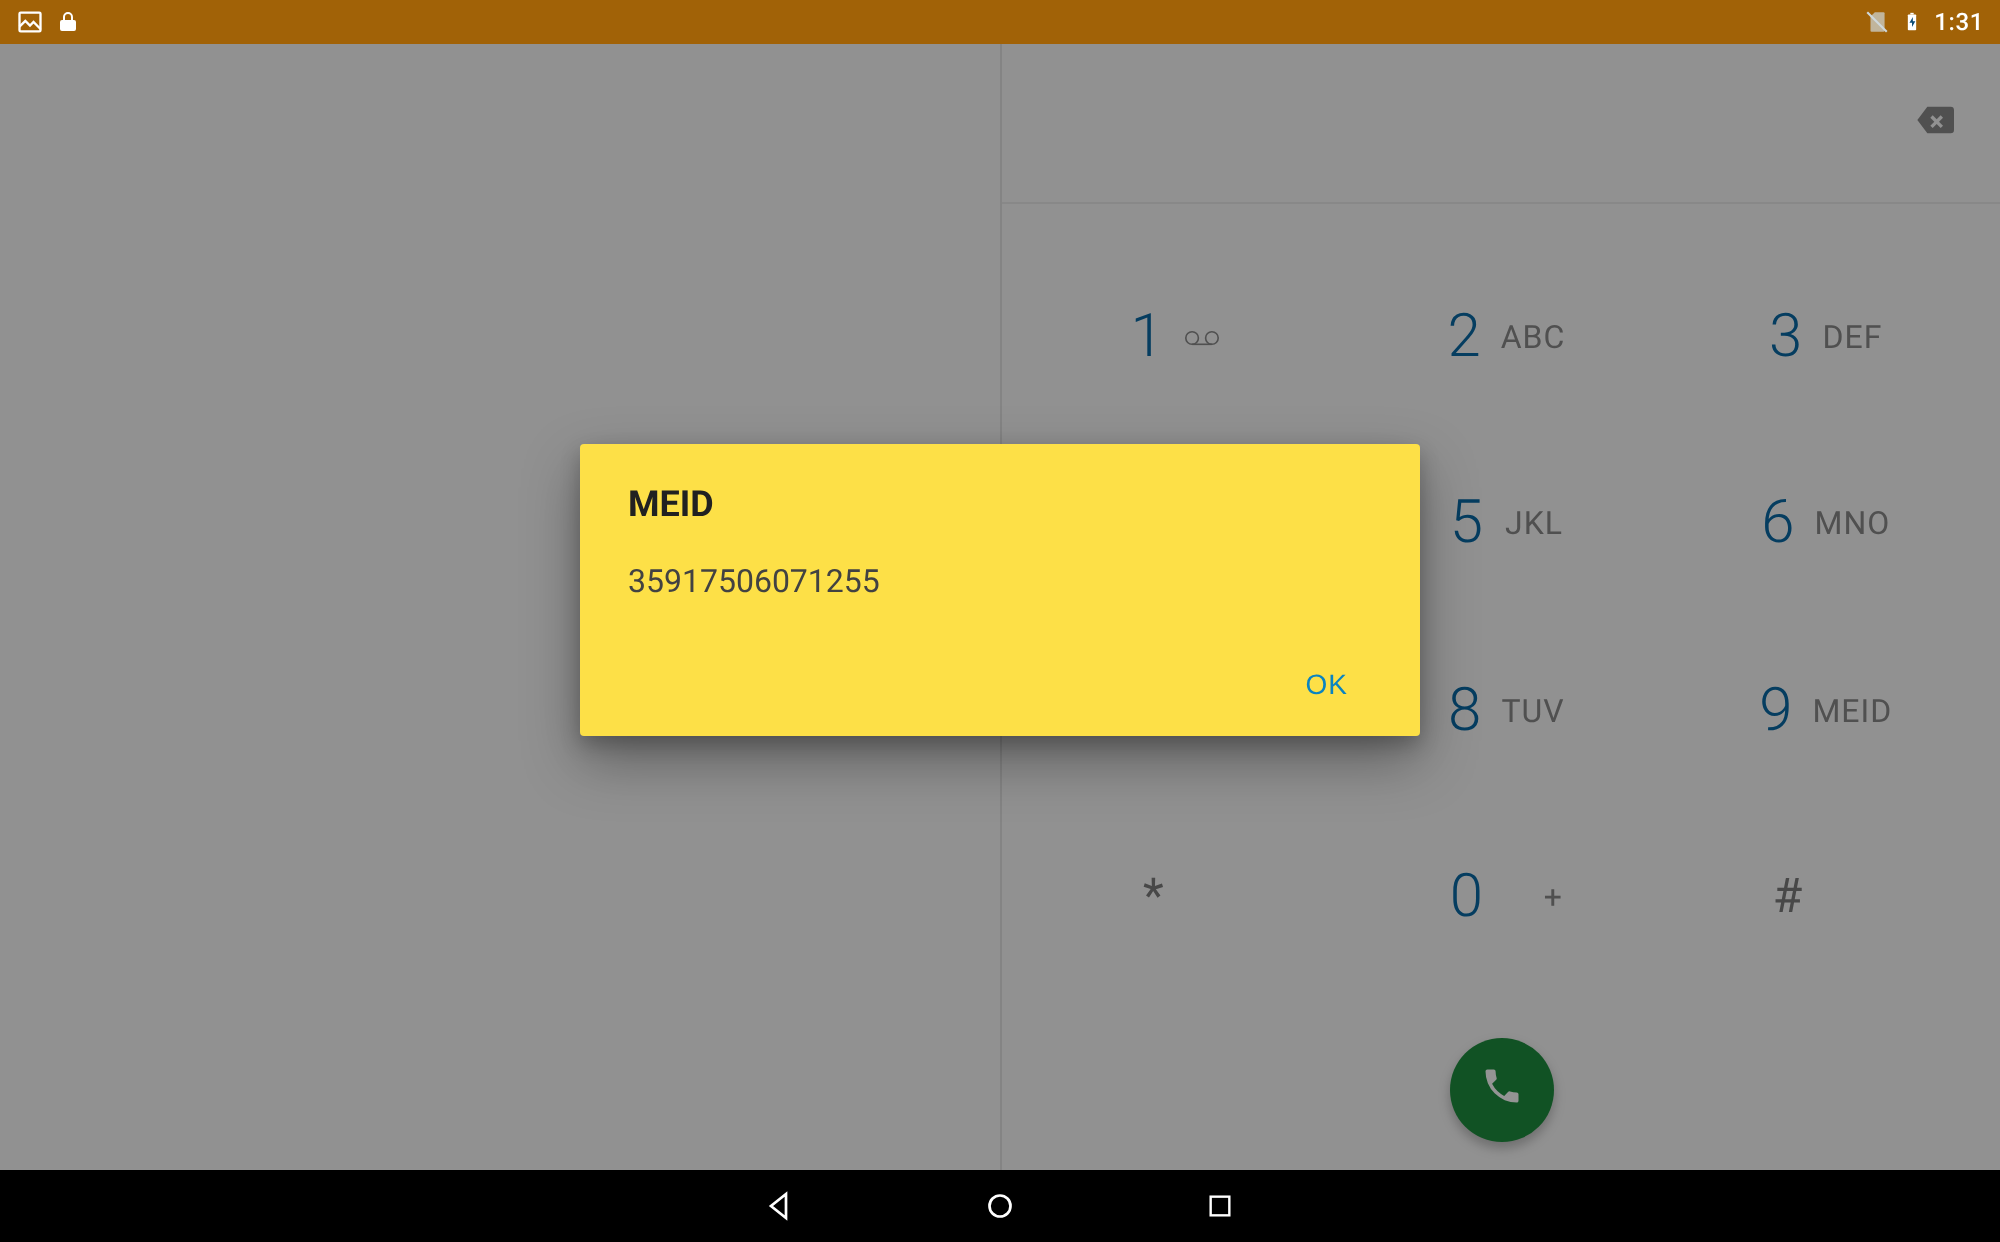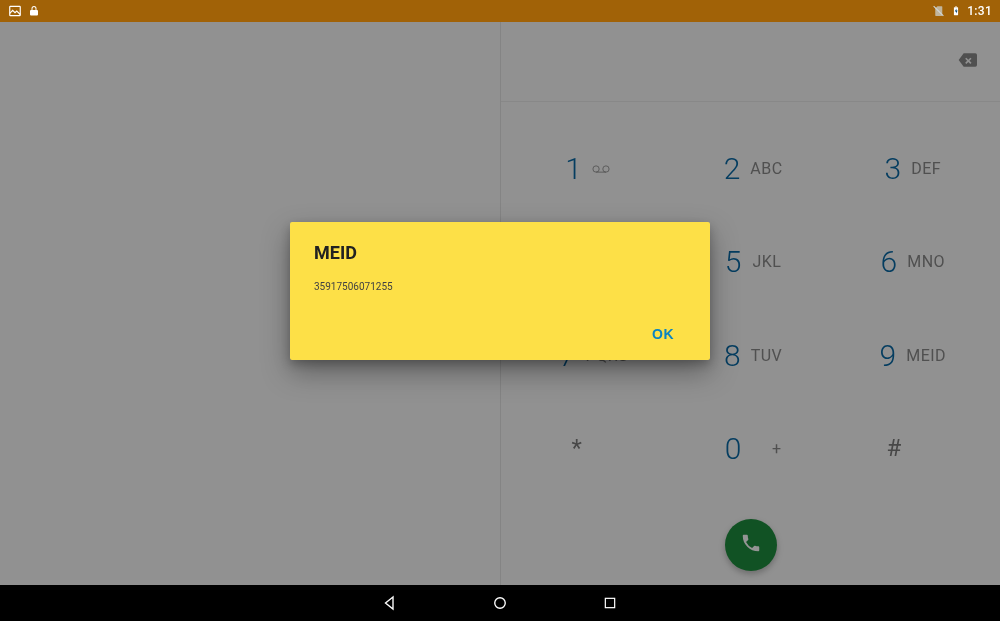"35917506071255" .dialog-line { font-size: 10px -> 16px }
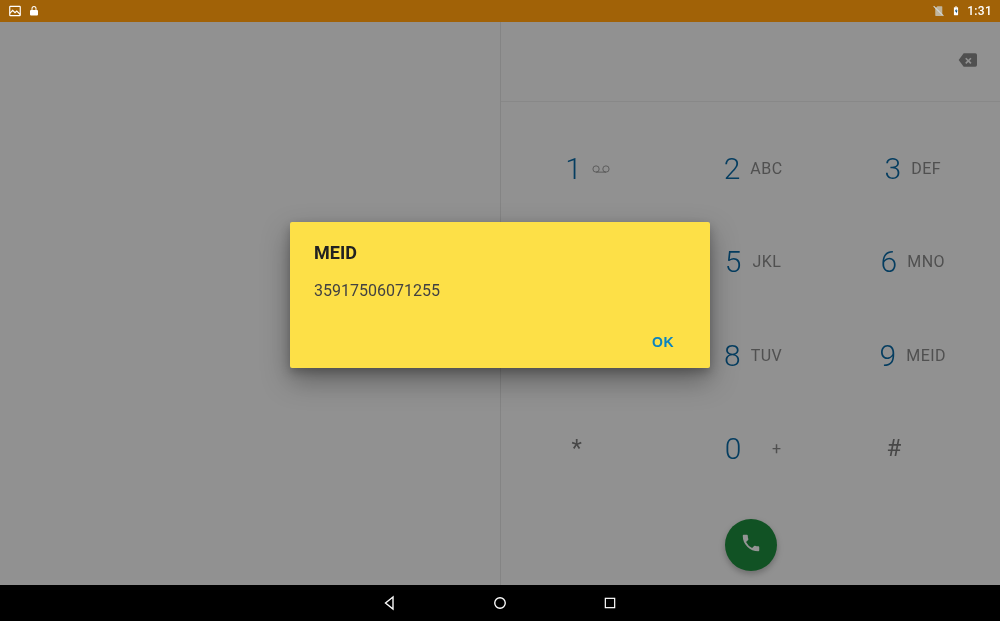"OK" .dialog-ok { font-weight: 700 -> 400 }
